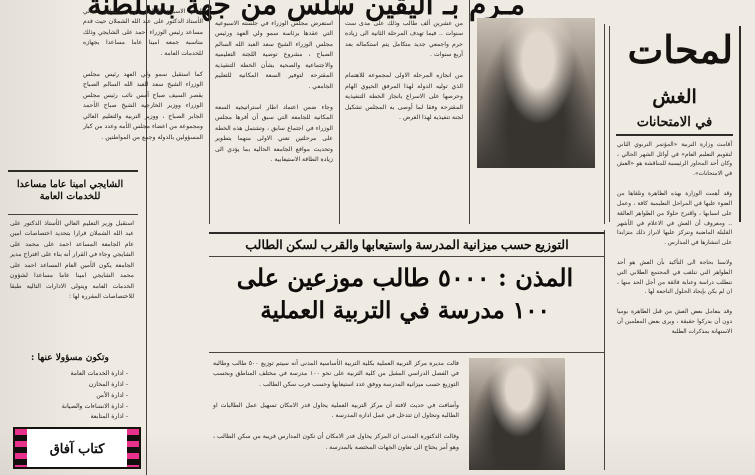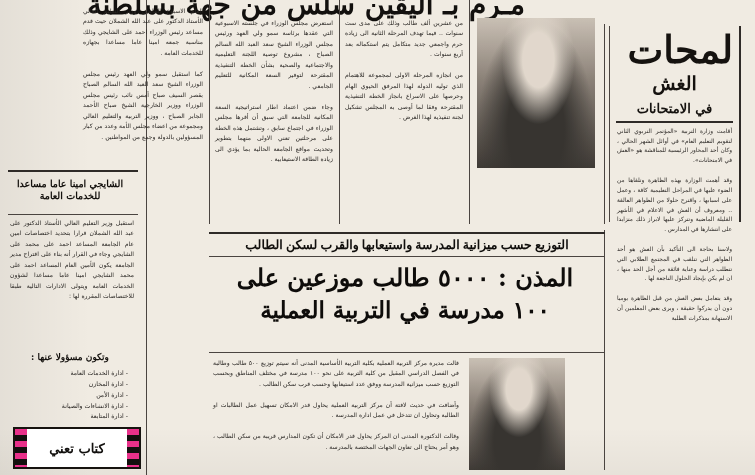"الغش" #logo-sub1 { margin-top: 3px -> 16px }
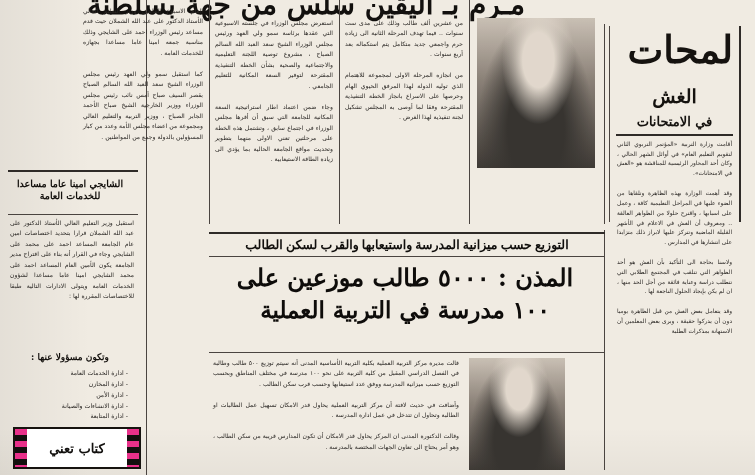"كتاب تعني" div { text: تعني -> آفاق }
